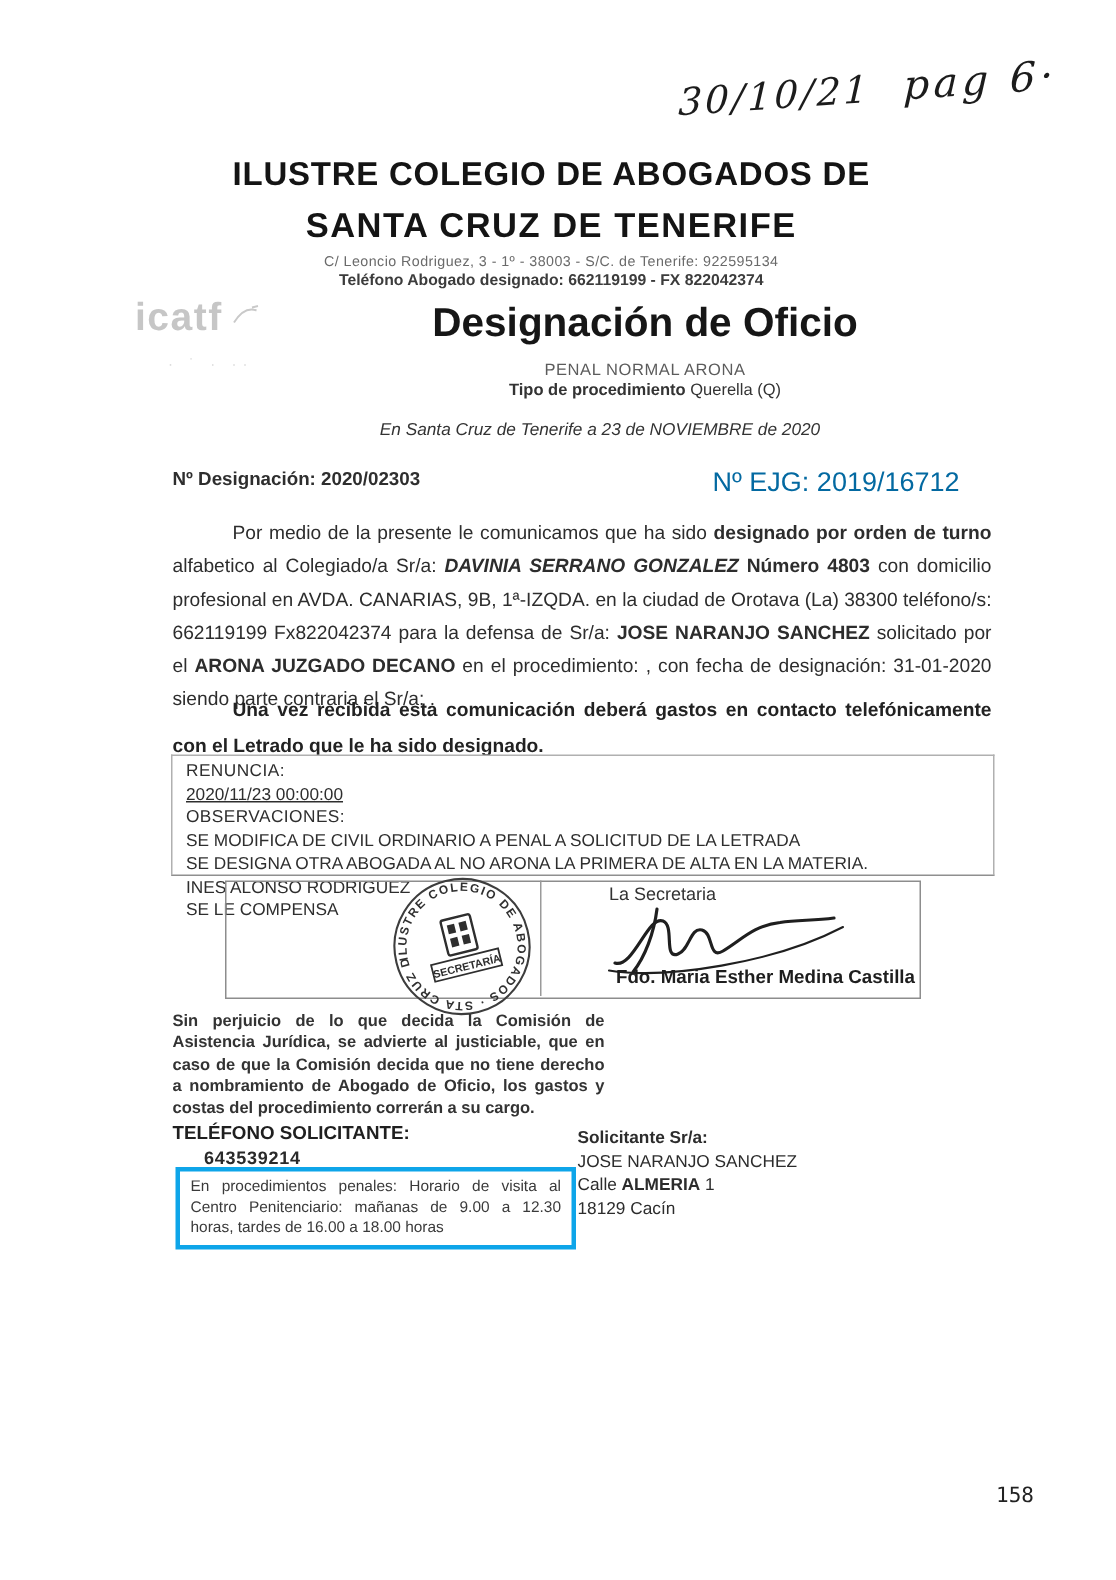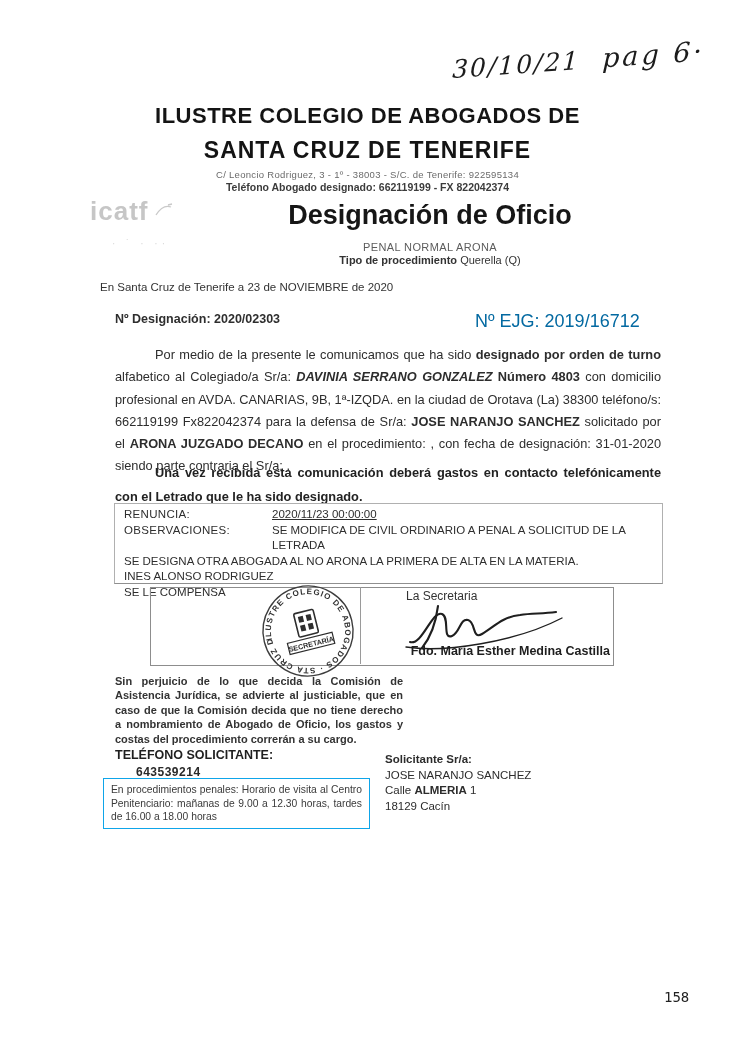"En Santa Cruz de Tenerife" .dateline { font-style: none -> italic; text-align: left -> center }
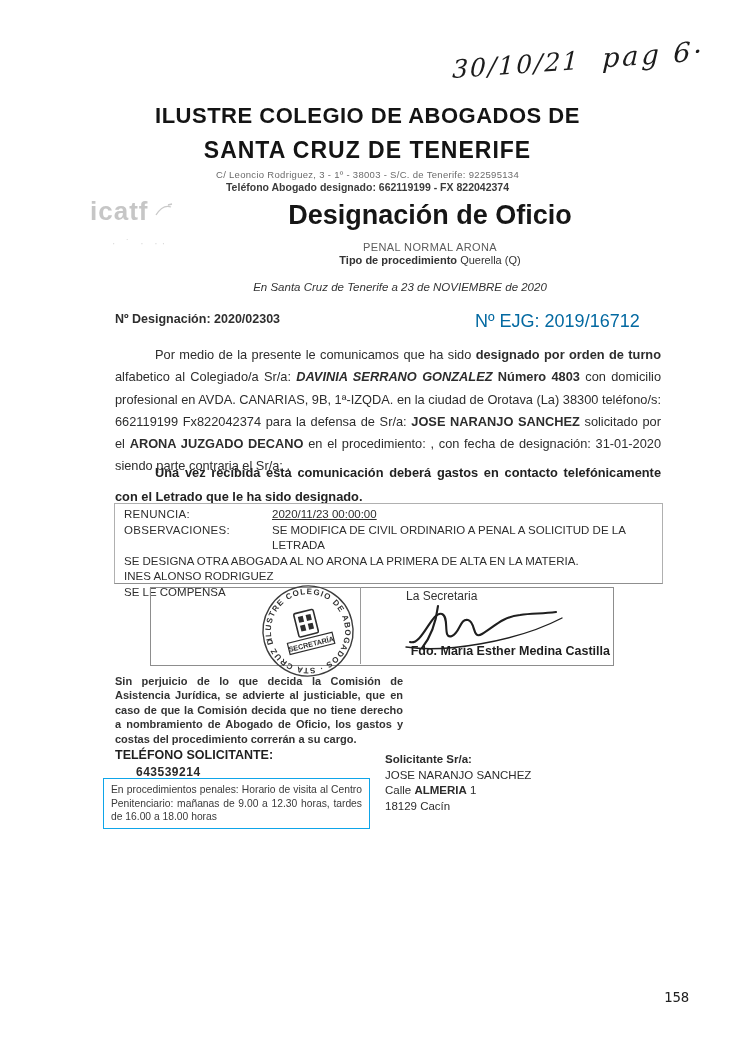"RENUNCIA:" .obs-row { flex-direction: none -> column }
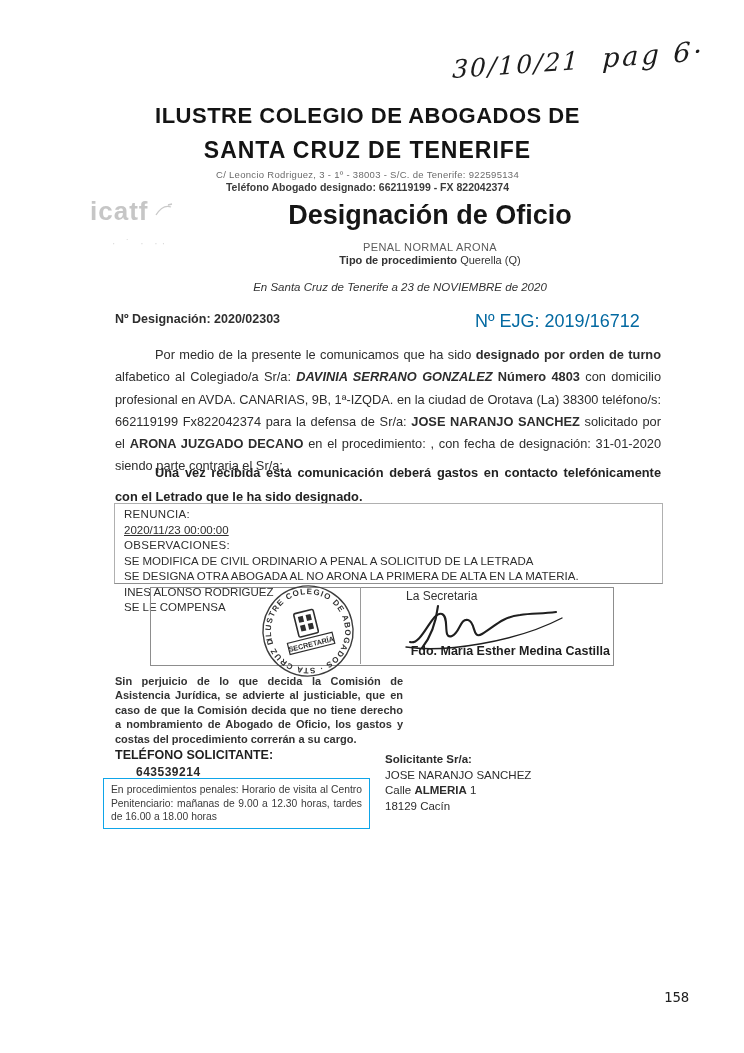"En procedimientos penales: Horario de" .penalbox { border: 1px solid #0ea5e9 -> 3px solid #0ea5e9; left: 103px -> 117px }
